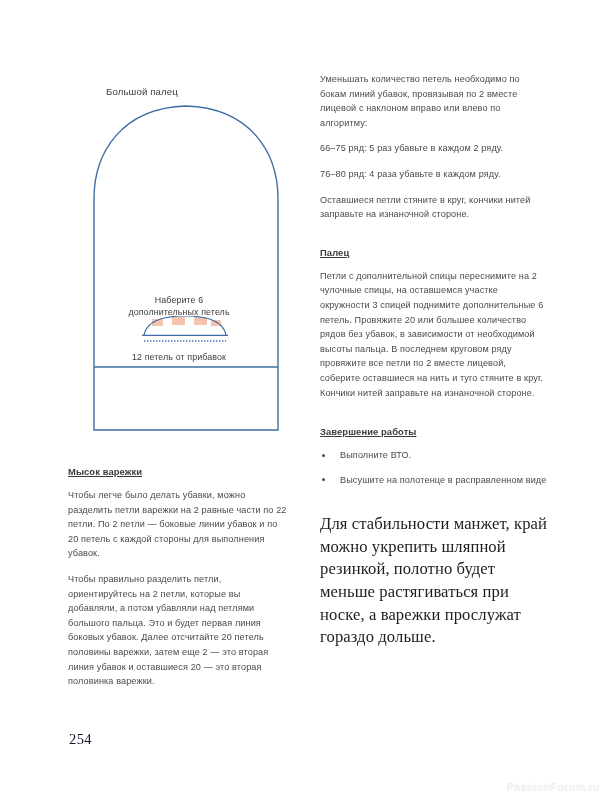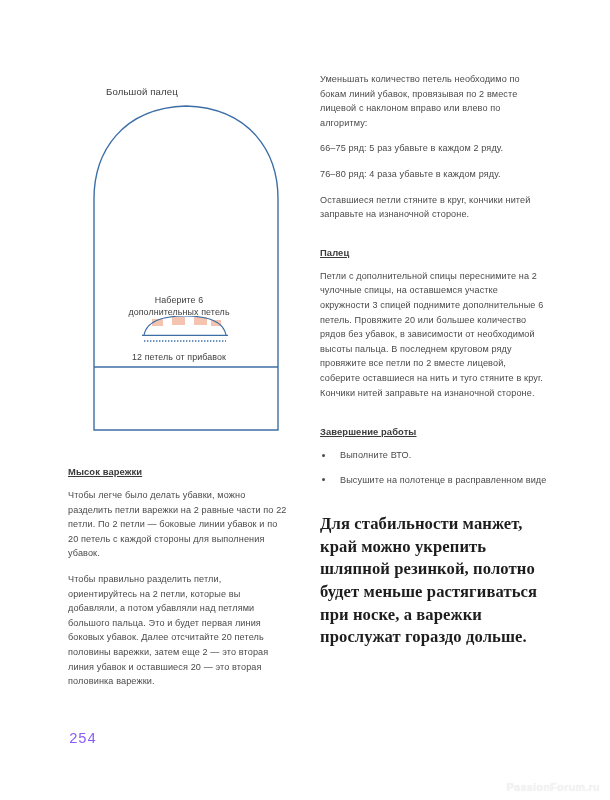"Для стабильности манжет, край можно" p.callout { font-weight: bold -> none }
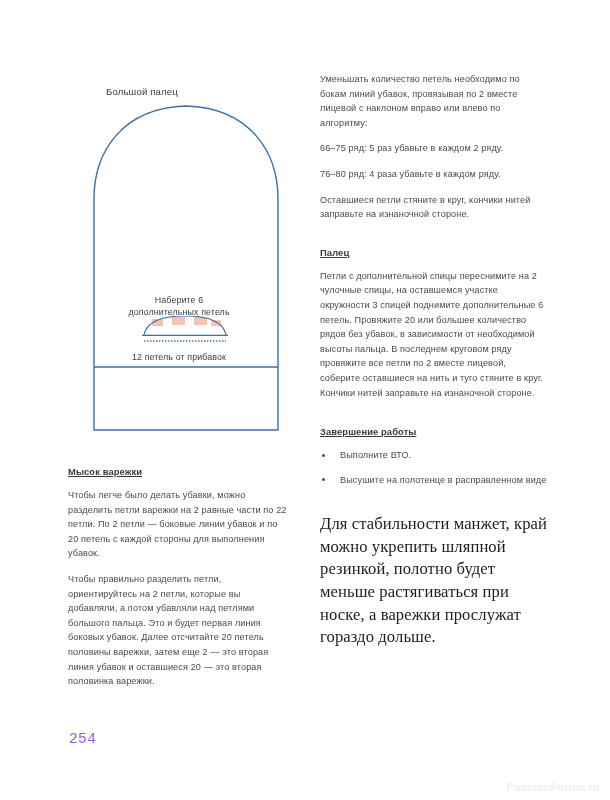"254" .page-number { color: #8b5cf6 -> #0f172a; font-family: Liberation Mono, monospace -> Liberation Serif, serif }
